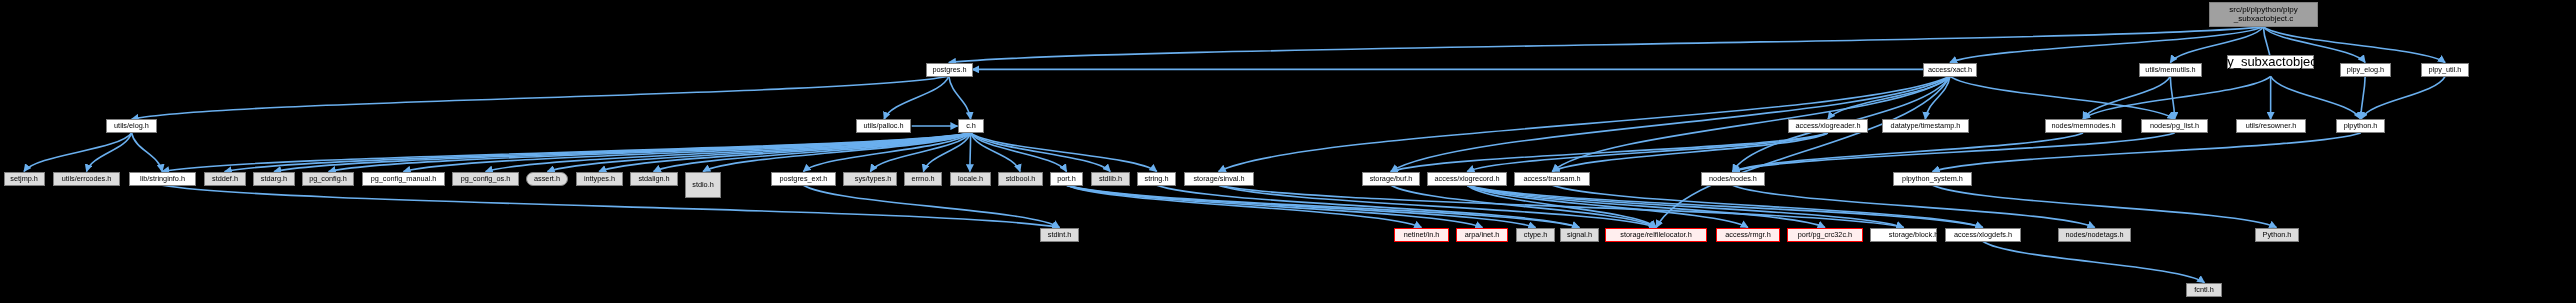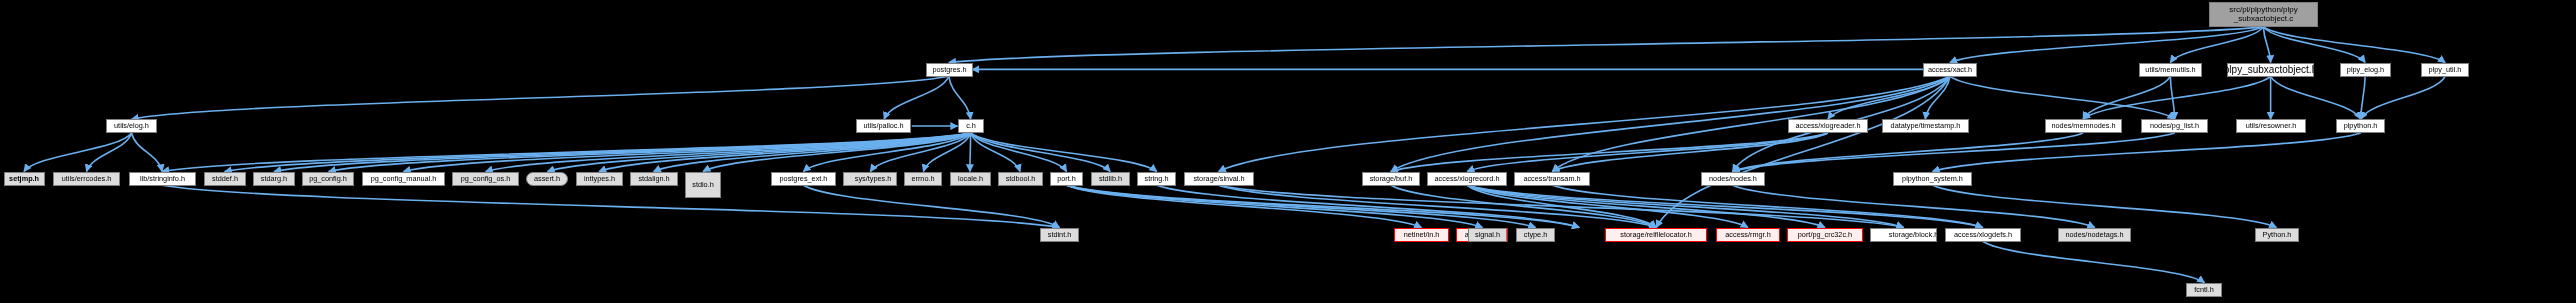"plpy_subxactobject.h" div.node { font-size: 10px -> 13px; top: 63px -> 55px }
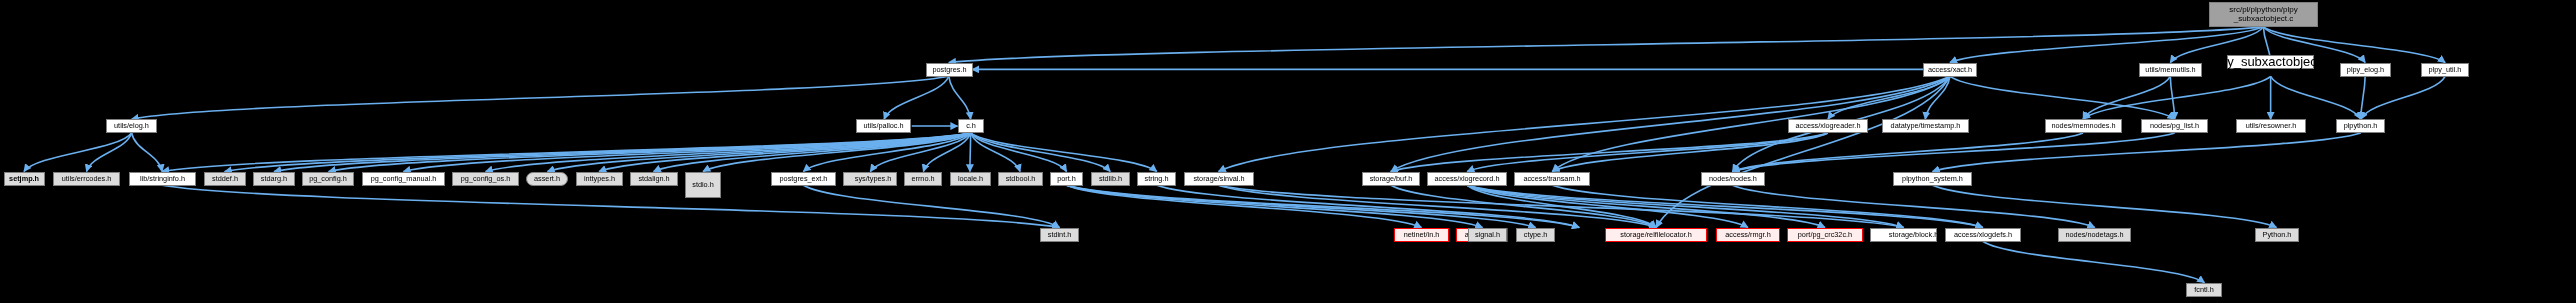"setjmp.h" div.node { font-weight: bold -> none }
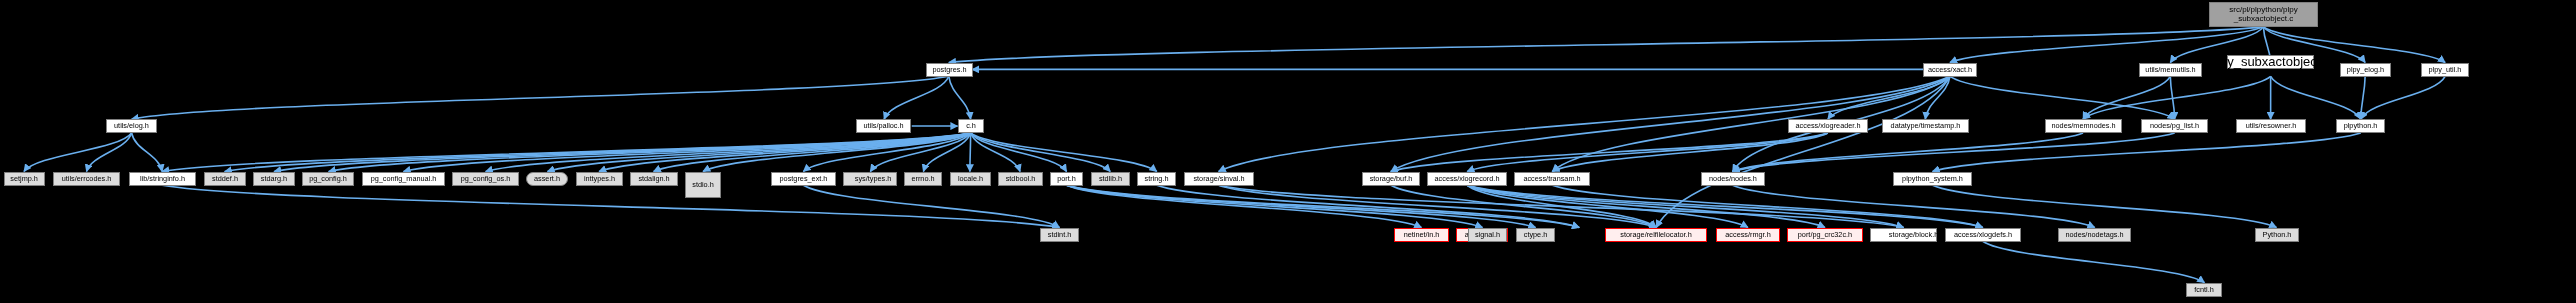"signal.h" div.node { left: 1468px -> 1560px }
